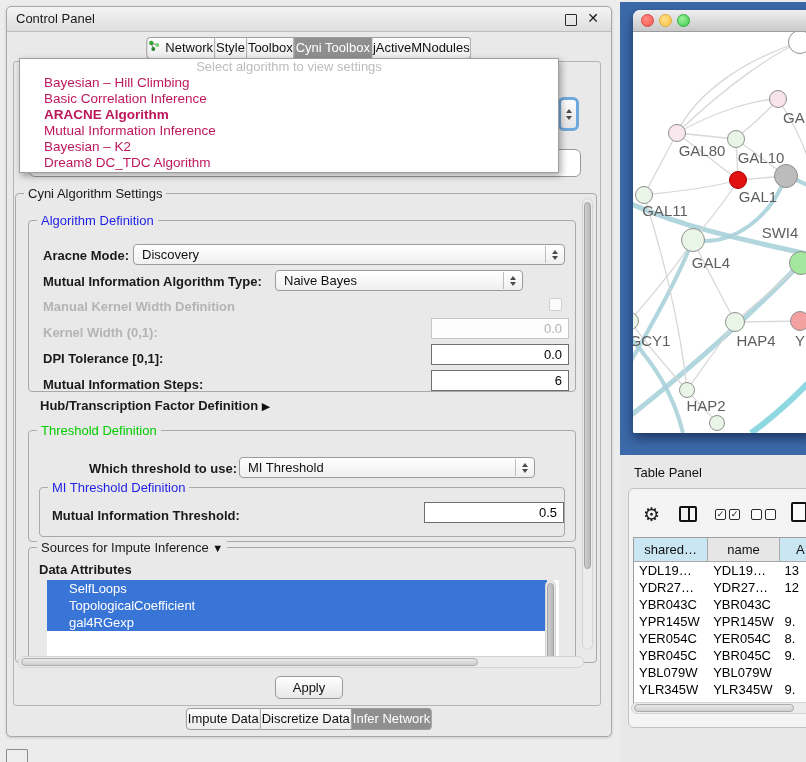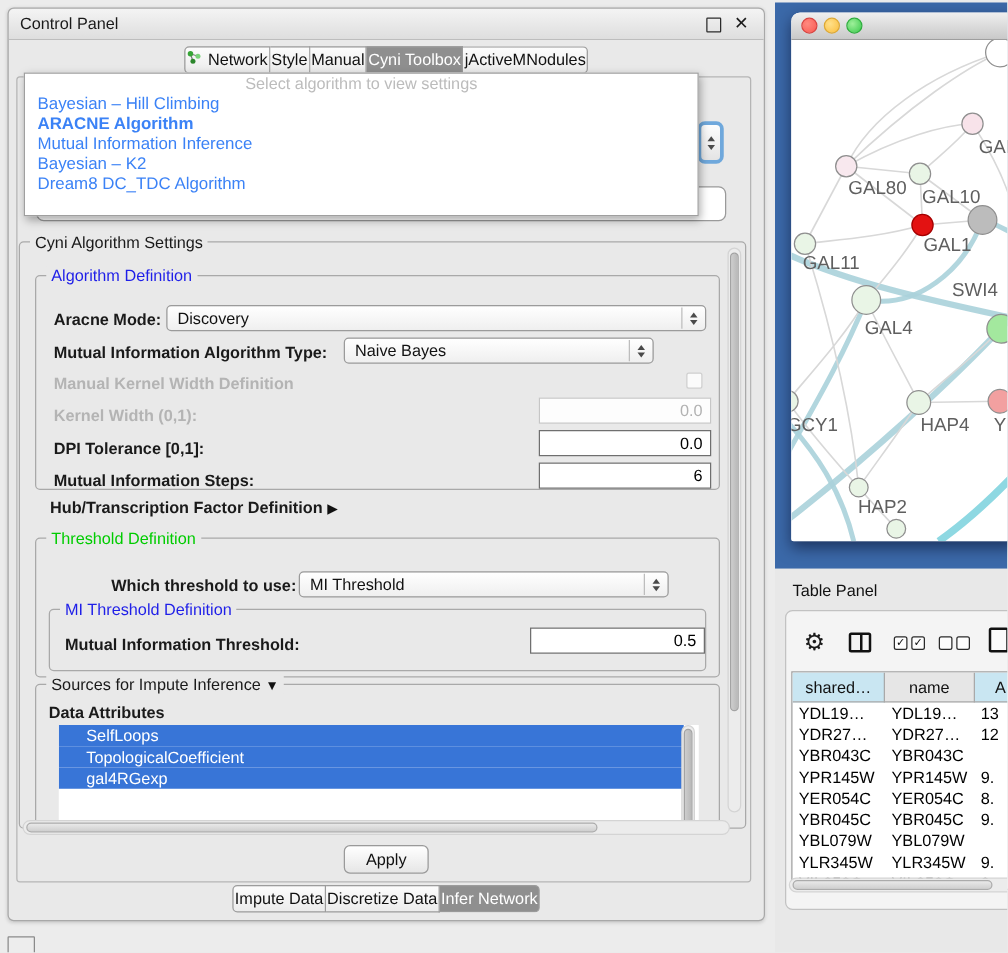"Manual" span { text: Manual -> Toolbox }
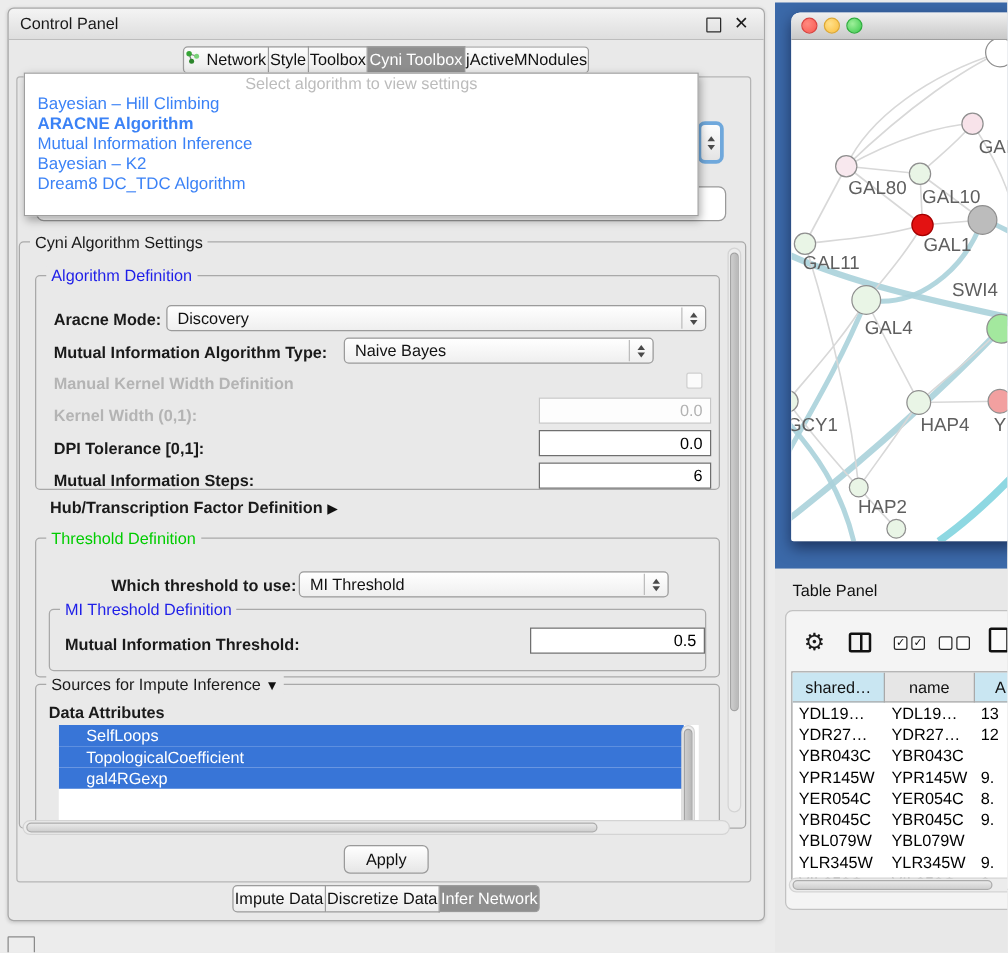"Bayesian – Hill Climbing" .popup-item { color: #3b82f6 -> #be185d; padding-left: 10px -> 24px }
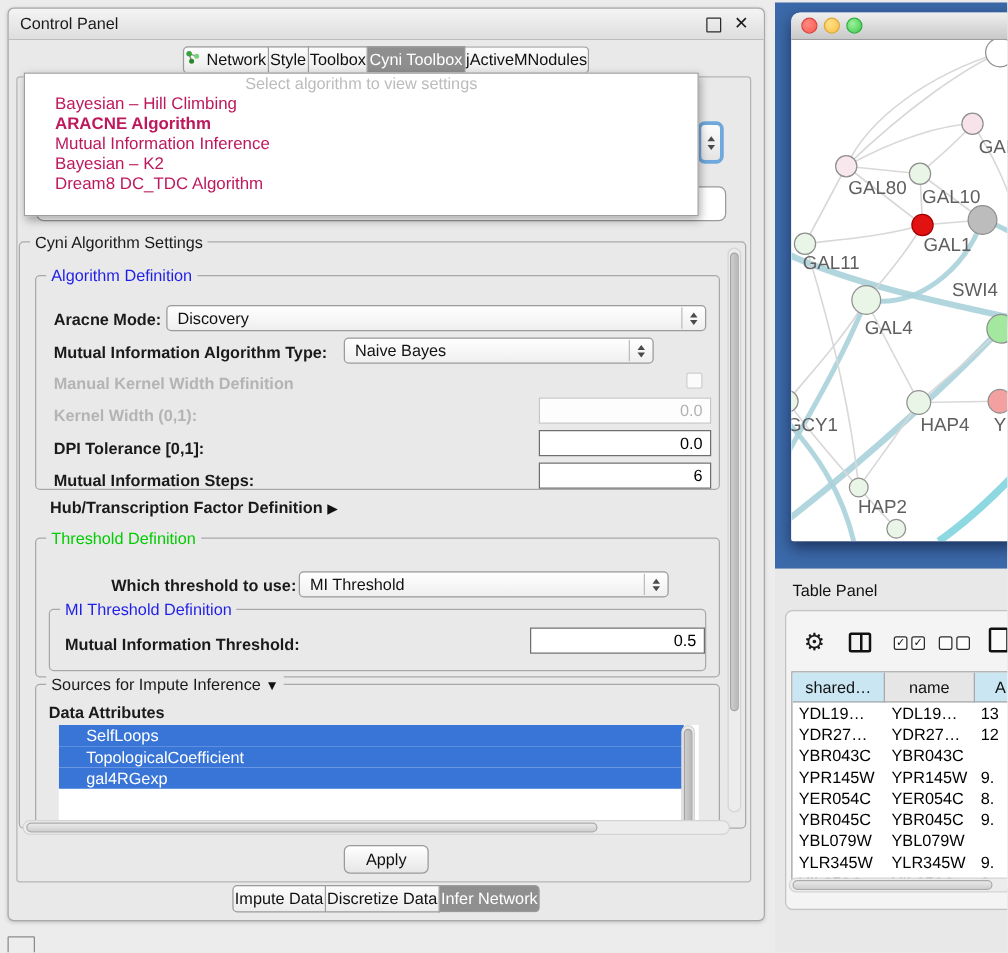"Basic Correlation Inference" div.popup-item { html: none -> <div>Basic Correlation Inference</div> }
